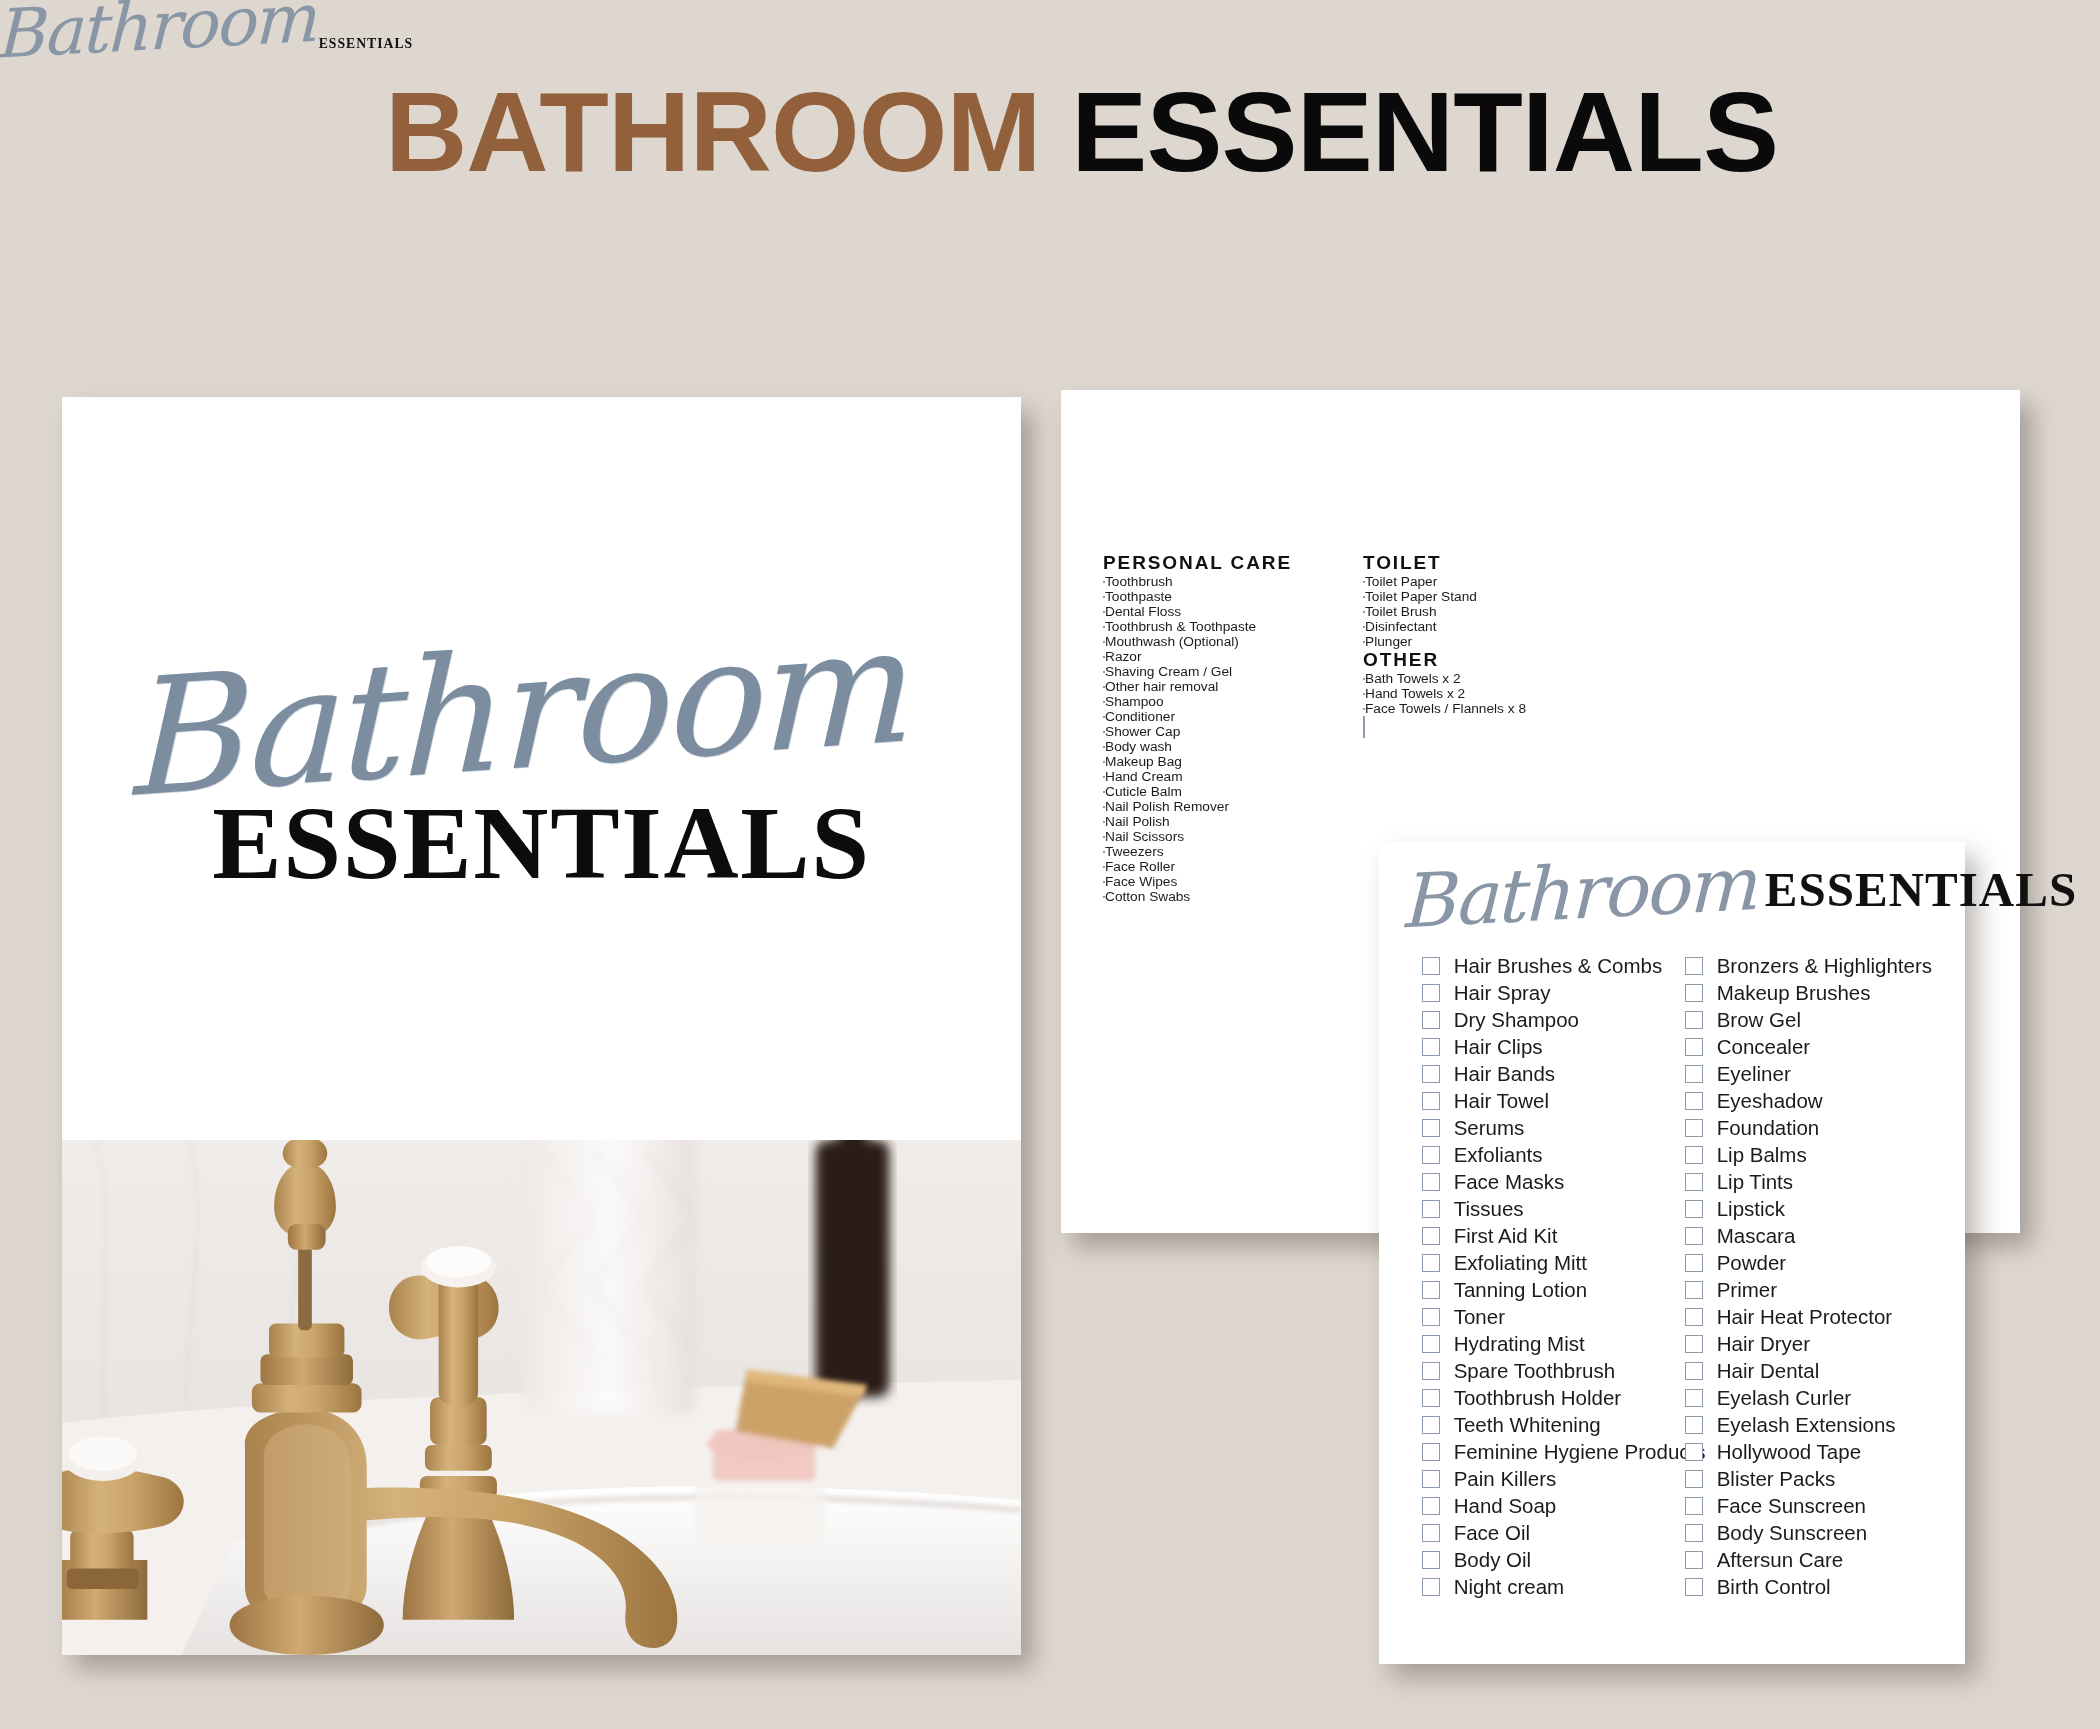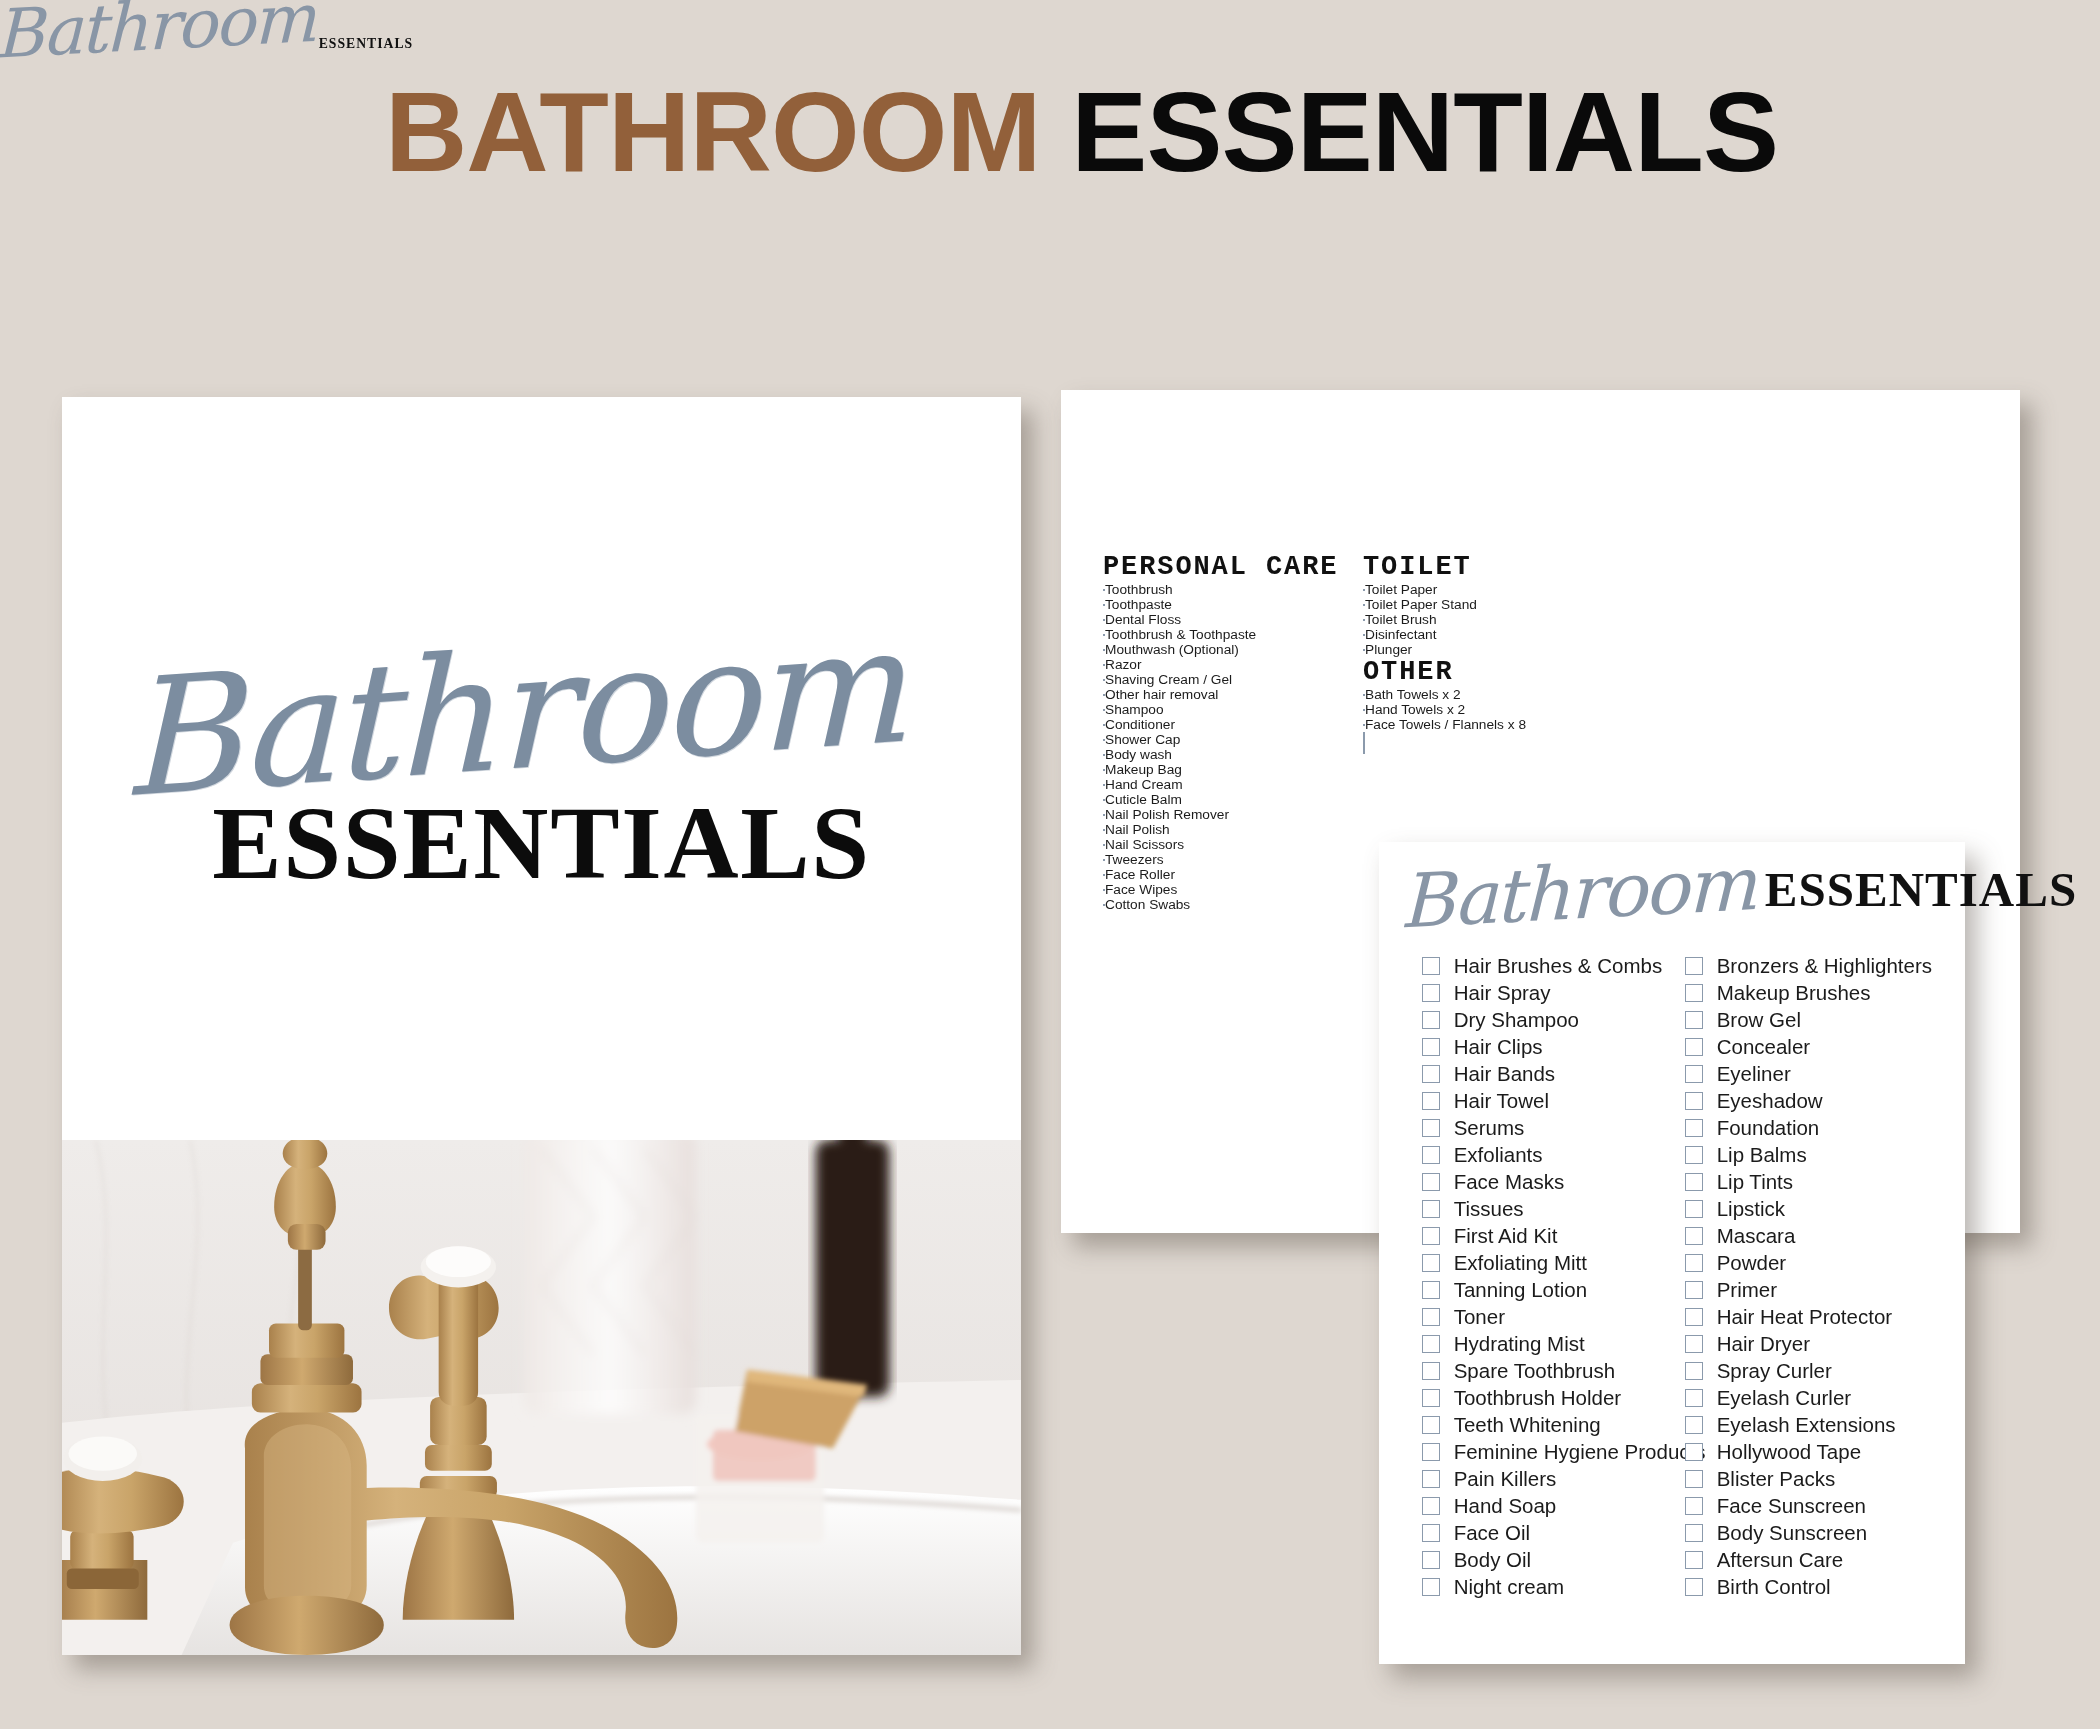"PERSONAL CARE" .sec-head { font-family: Liberation Mono, monospace -> Liberation Sans, sans-serif; font-size: 27px -> 19px }
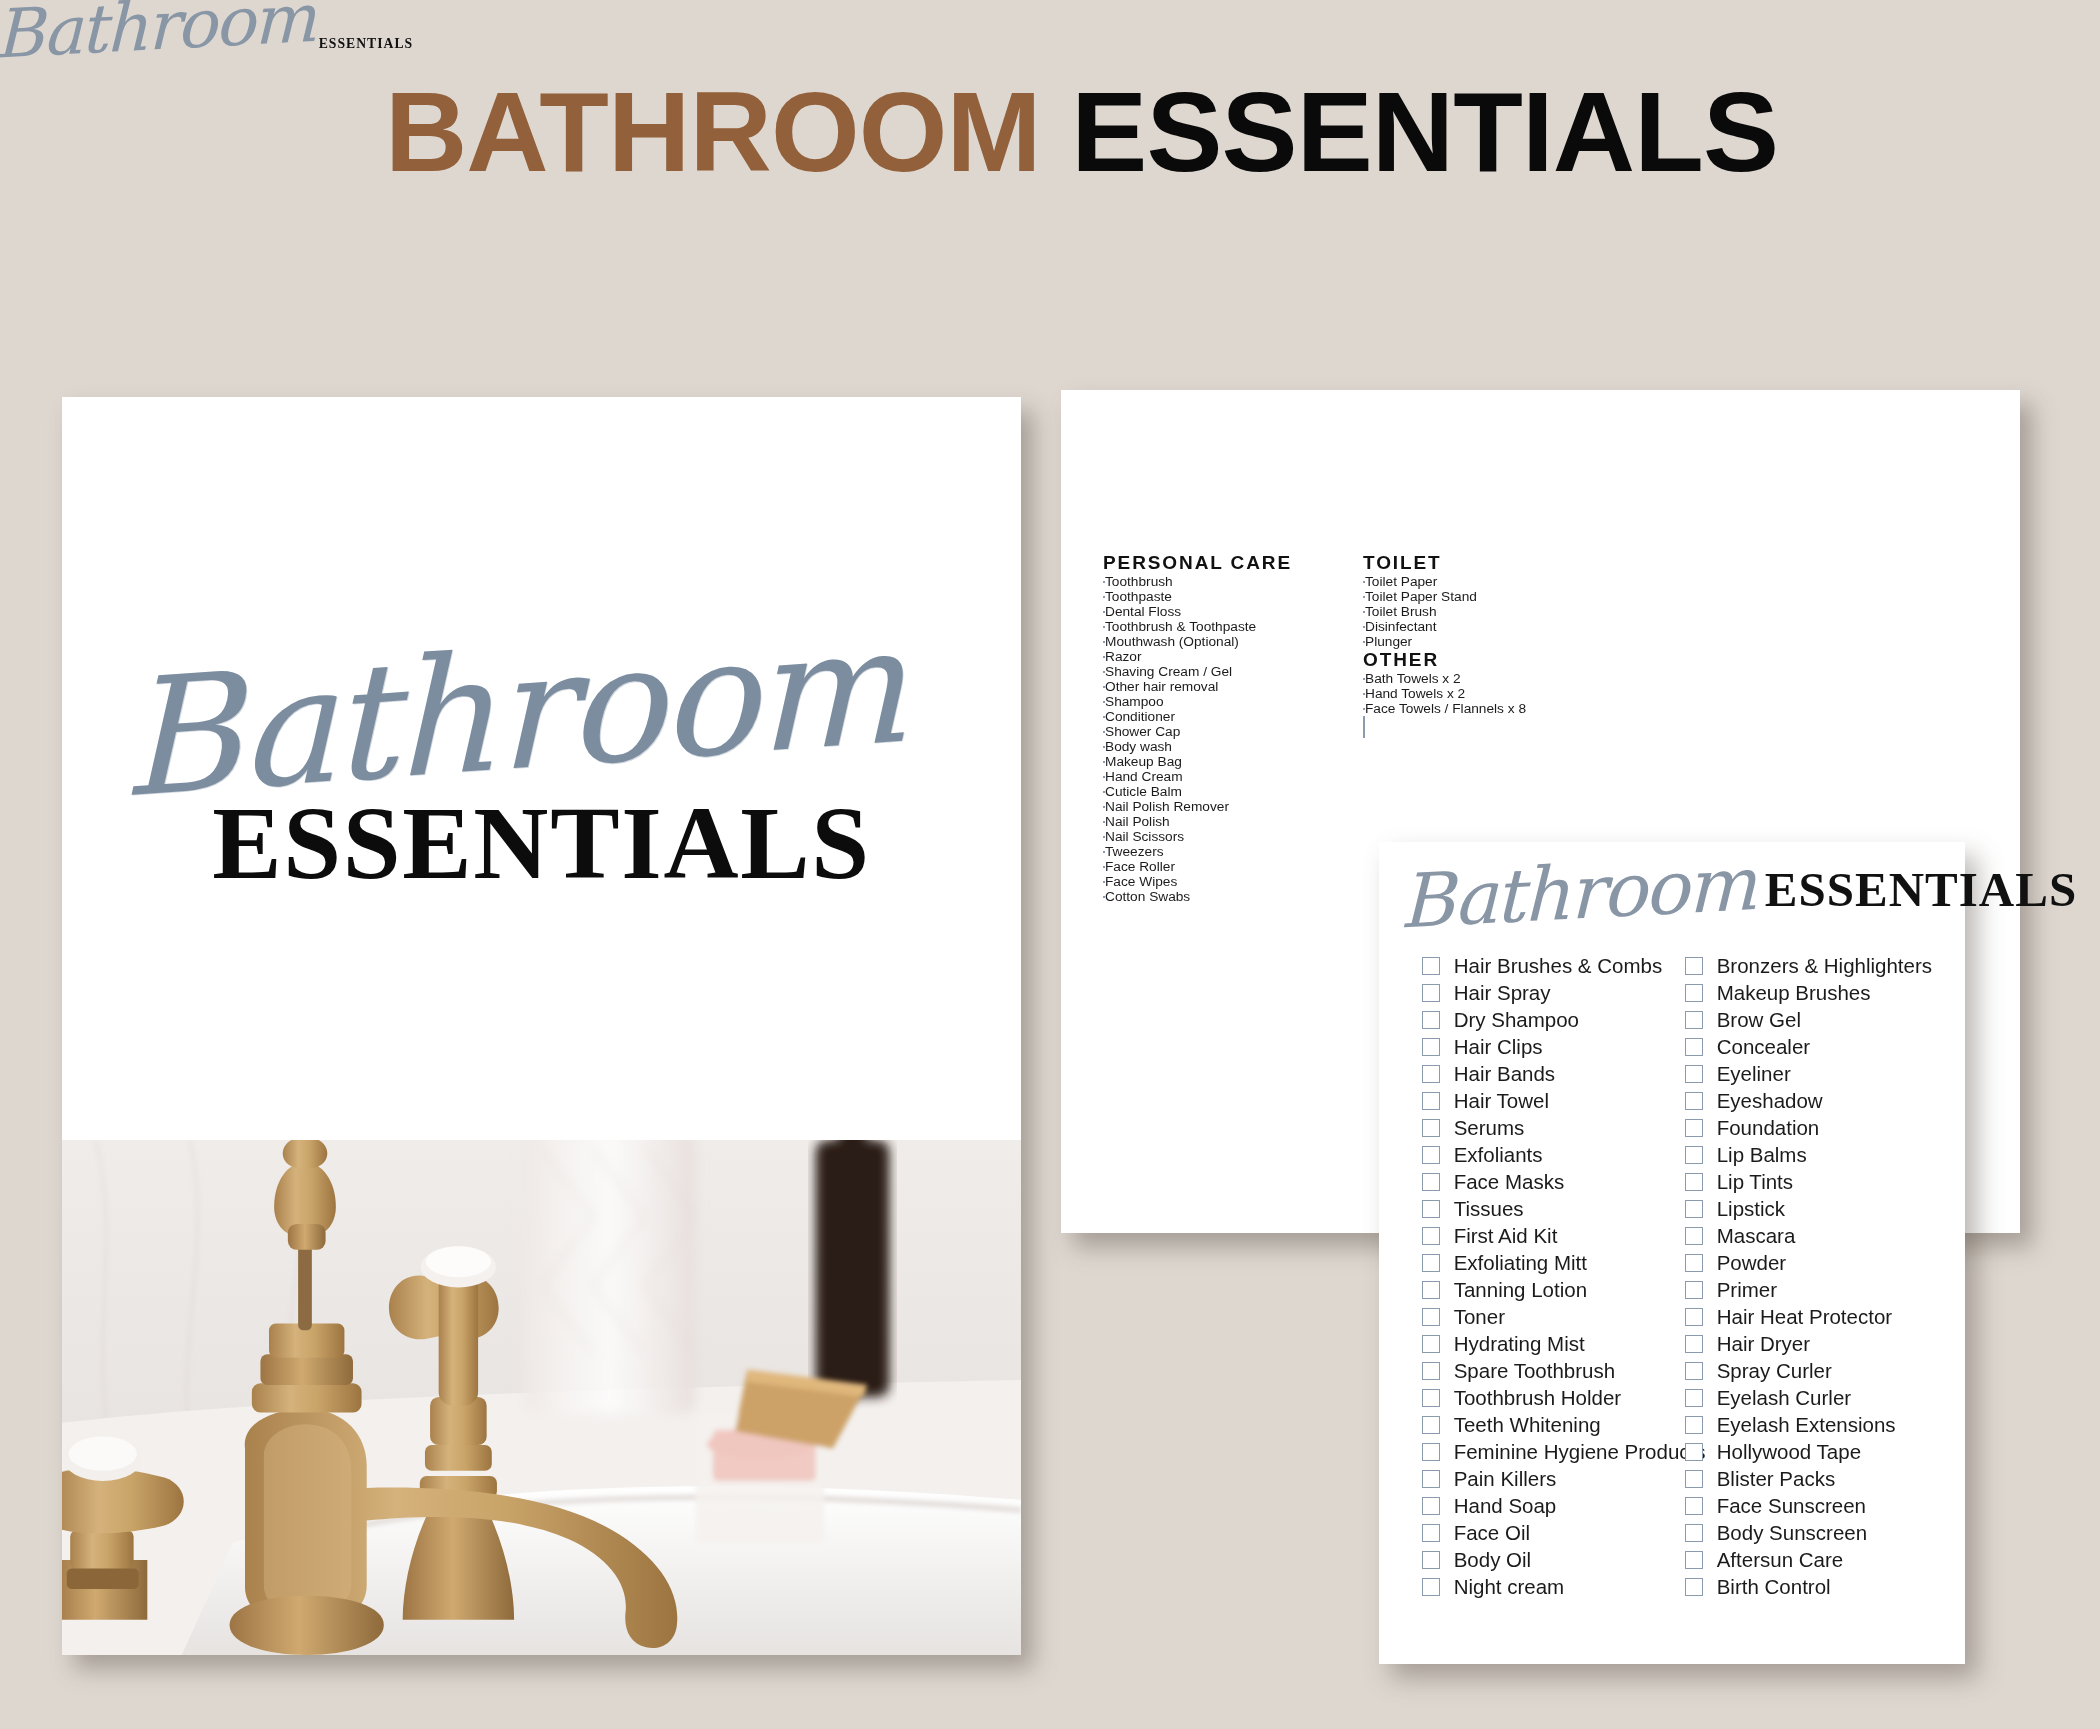"Spray Curler" span.clabel { text: Spray Curler -> Hair Dental }
